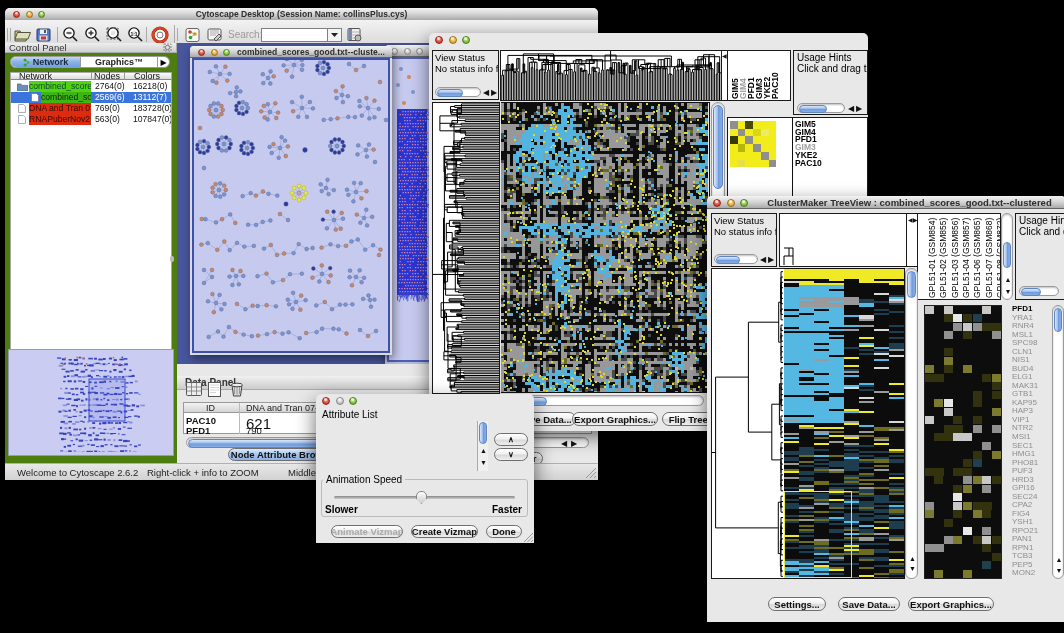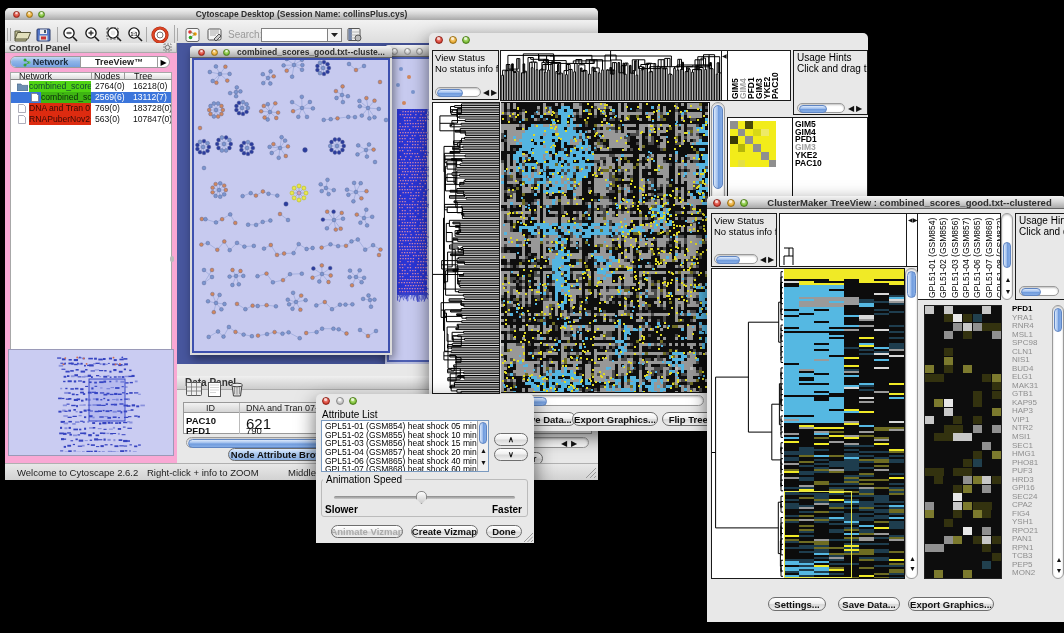"Control Panel" div { font-weight: bold -> normal }
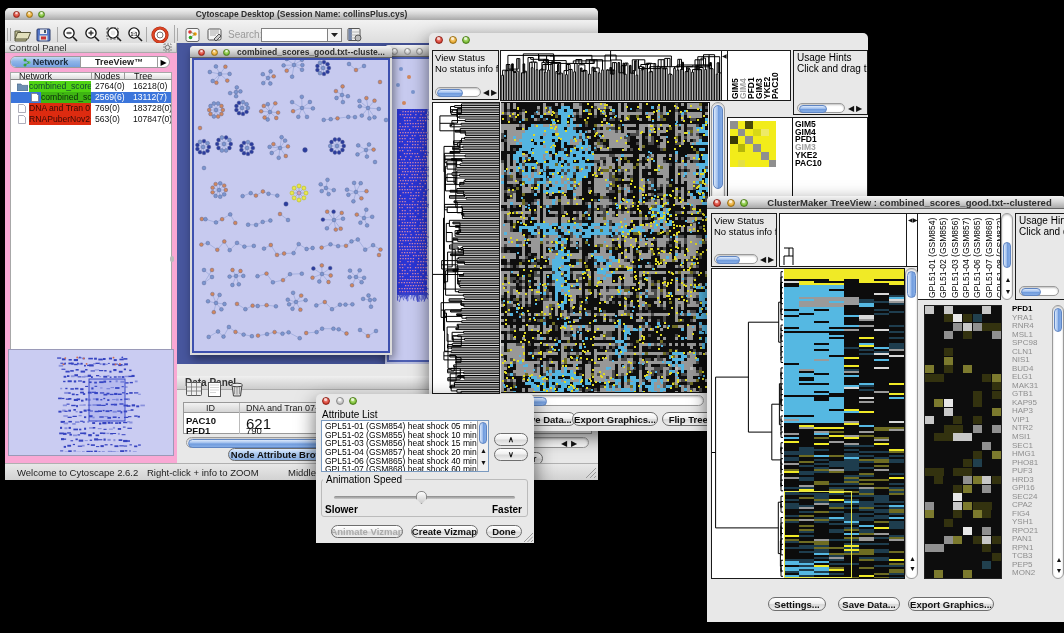"Network" div.abs { background: #f9a8d4 -> #4d7c0f }
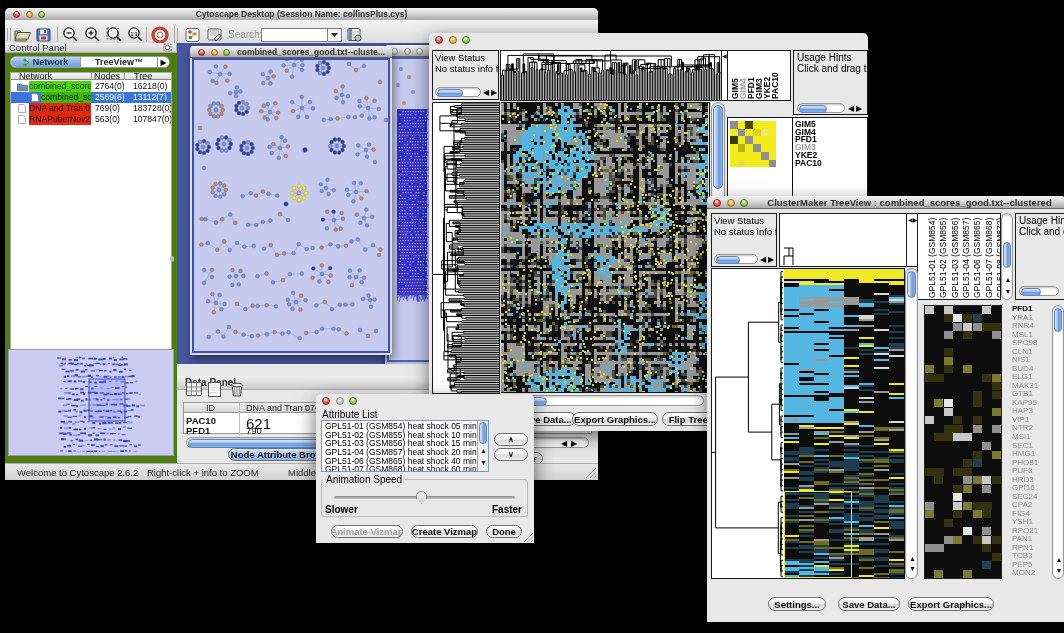"TreeView™" div { text: TreeView -> Graphics }
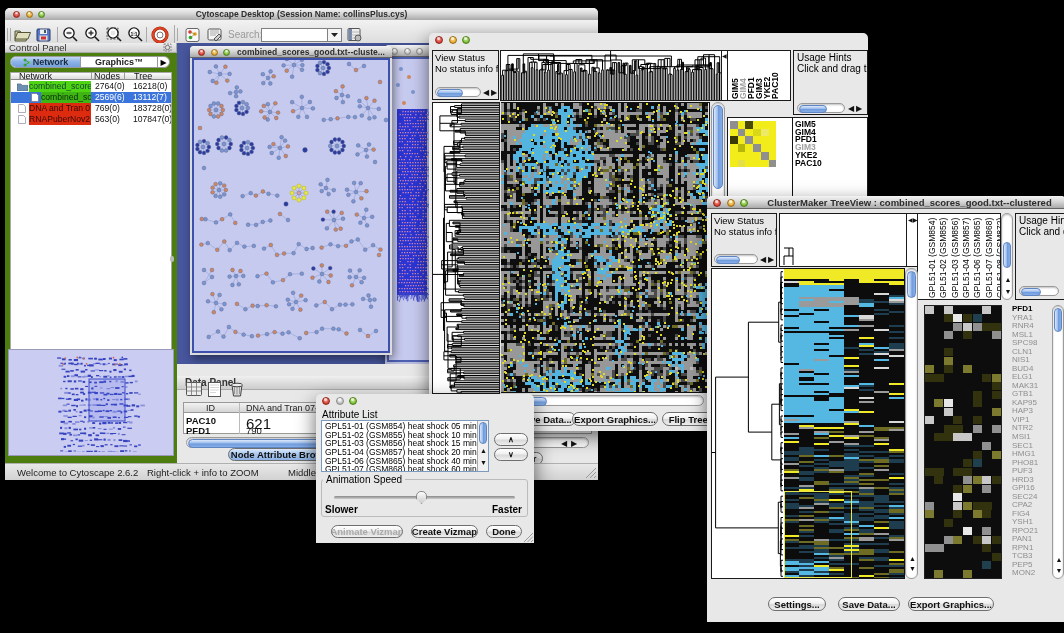"Tree" span.abs { text: Tree -> Colors }
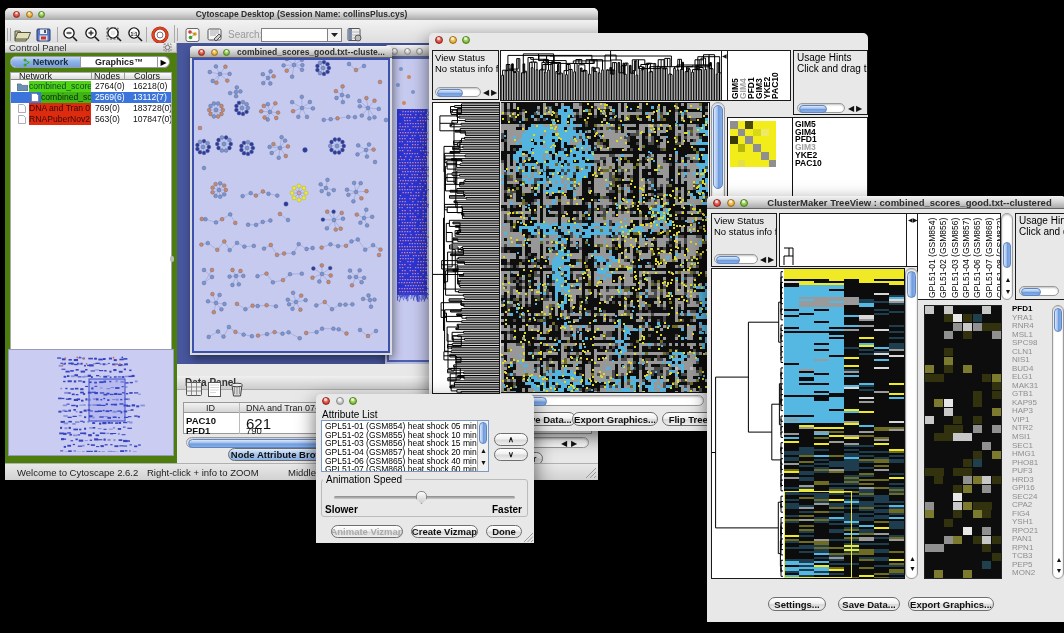"GPL51-01 (GSM854) heat shock 05" div.abs { html: <div> GPL51-01 (GSM854) heat shock 05 min<br> GPL51-02 (GSM855) heat shock 10 min<br> GPL51-03 (GSM856) heat shock 15 min<br> GPL51-04 (GSM857) heat shock 20 min<br> GPL51-06 (GSM865) heat shock 40 min<br> GPL51-07 (GSM868) heat shock 60 min </div> -> none }
